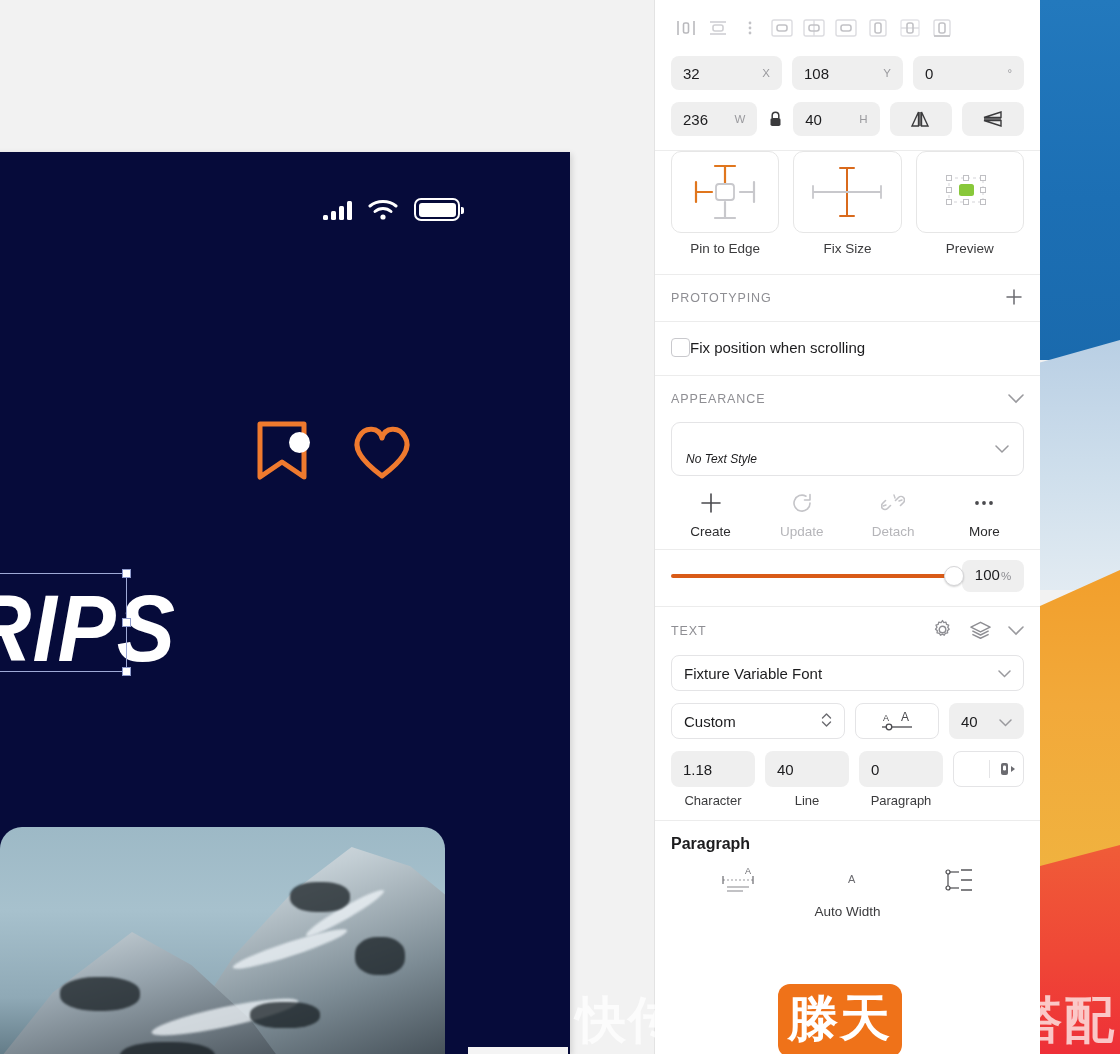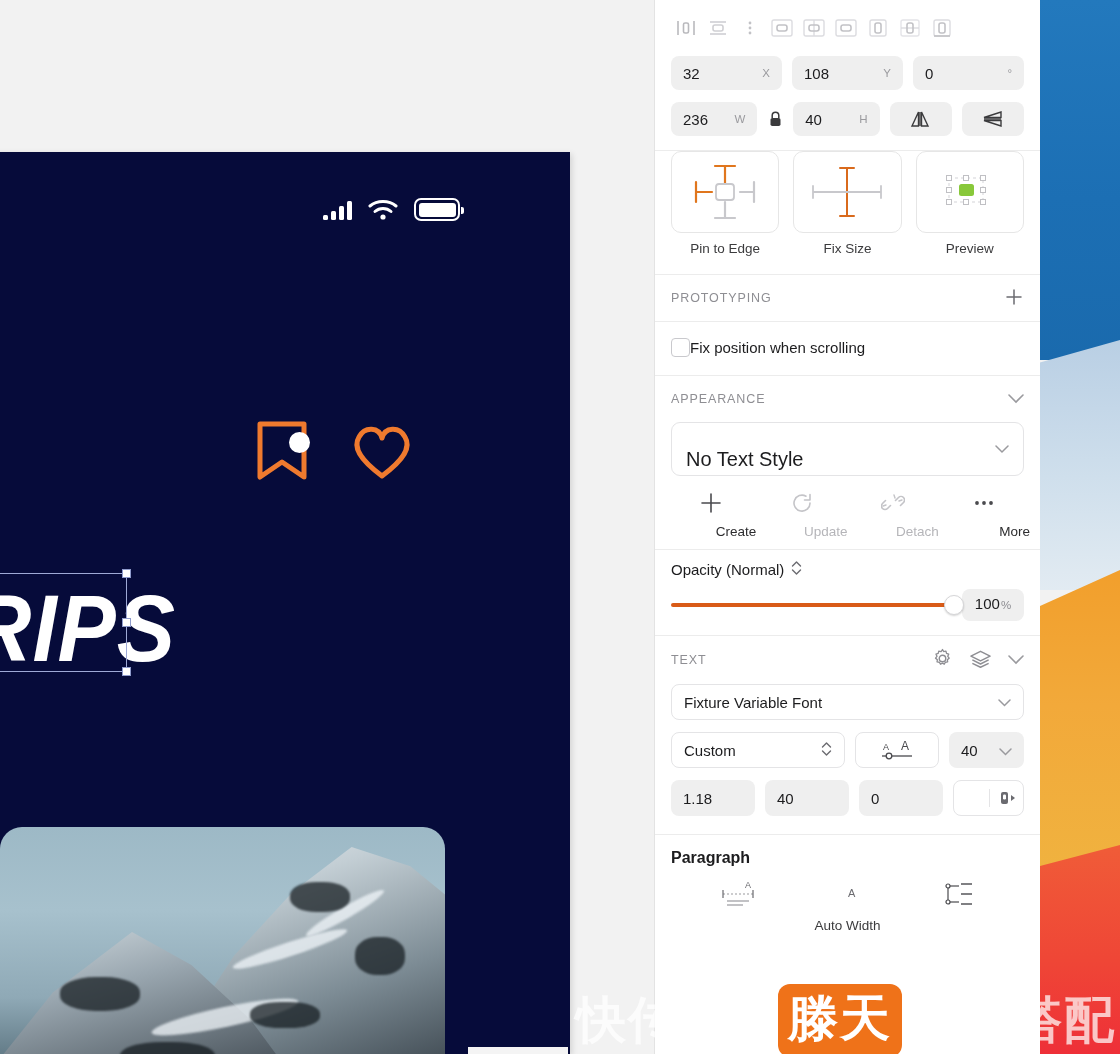"No Text Style" .selectbox .lbl { font-size: 20px -> 12px; font-style: none -> italic }
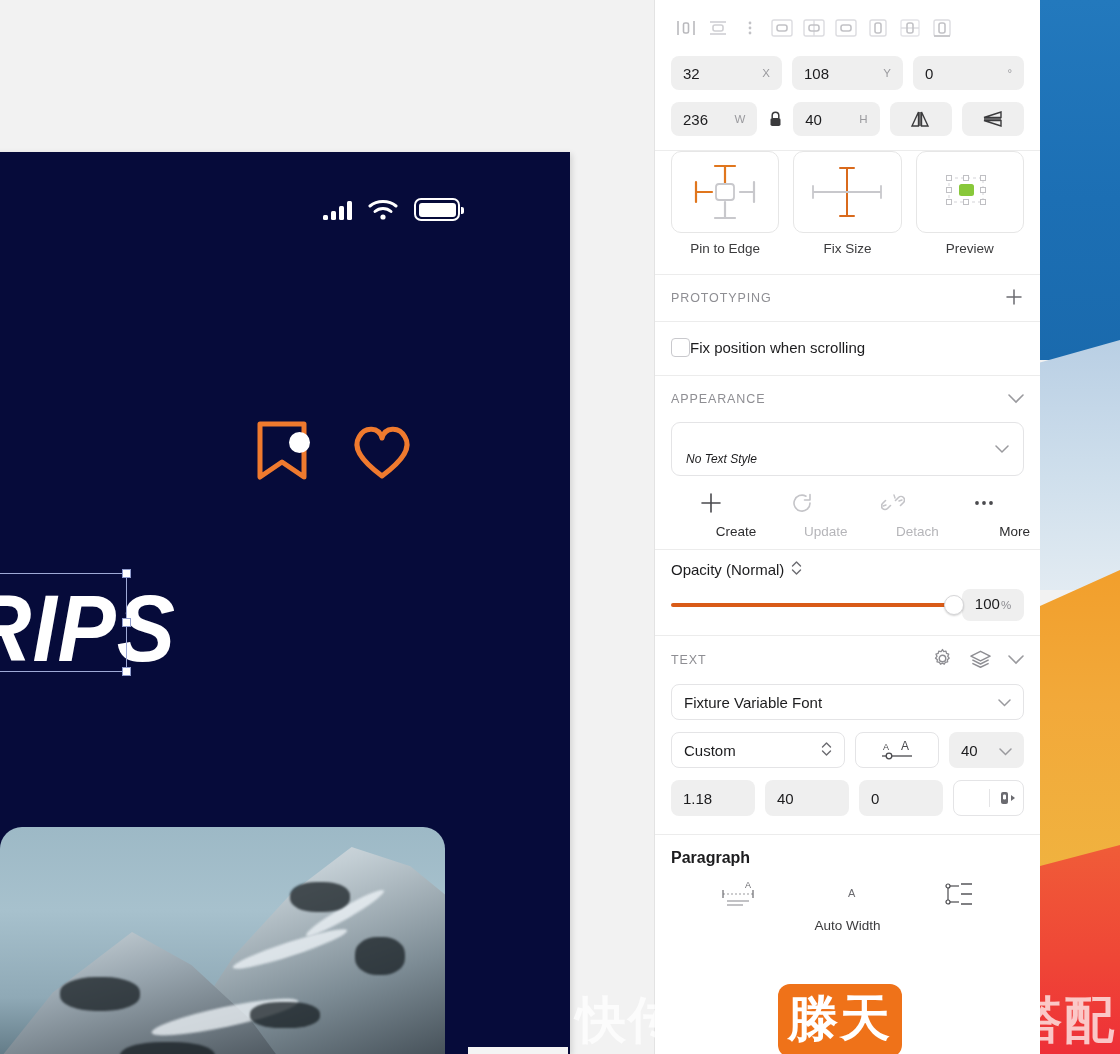"Create" .cud { text-align: right -> center }
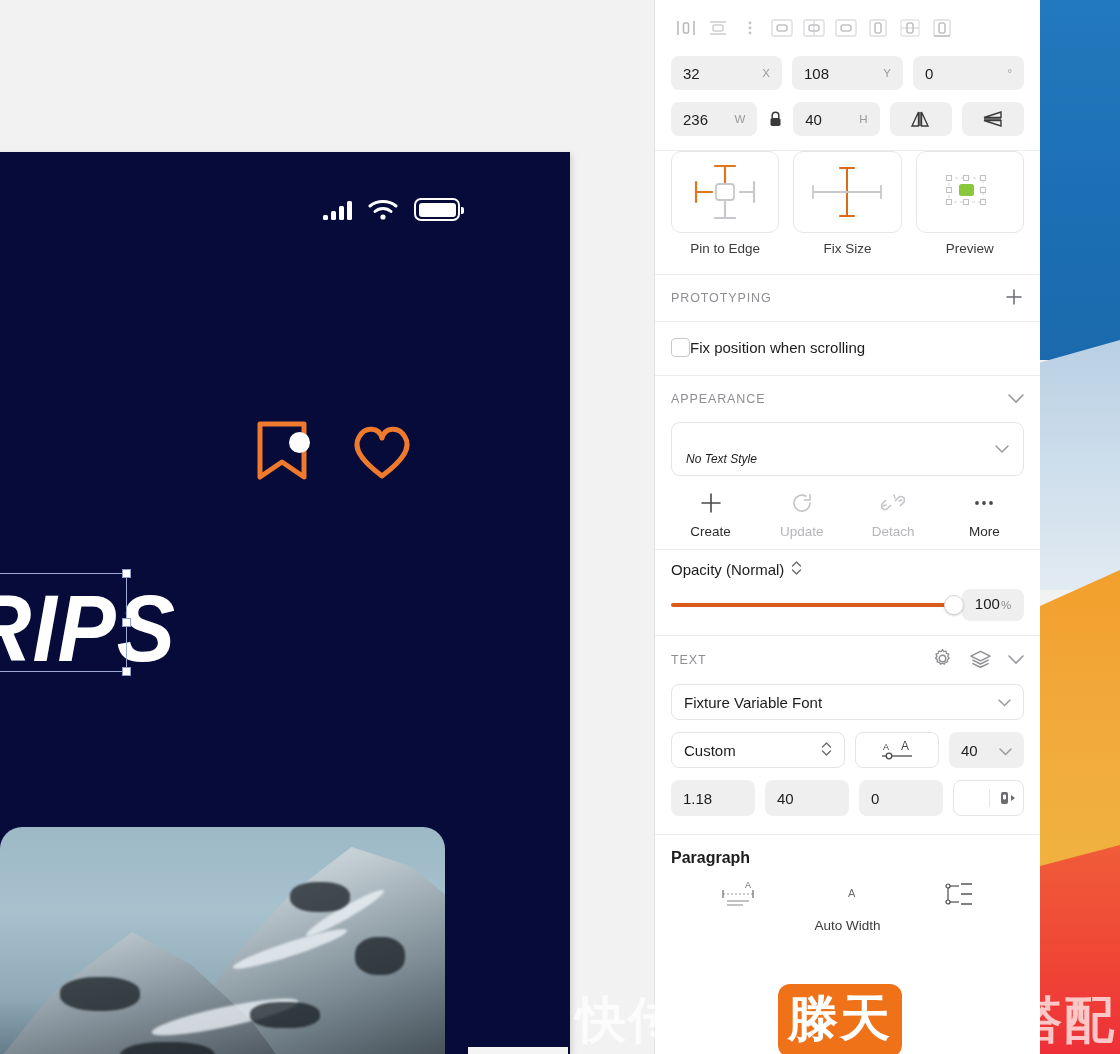"Opacity (Normal)" div.oplabel { html: <div> <span>Opacity (Normal)</span> <span> <svg> <path></path> <path></path> </svg> </span> </div> -> none }
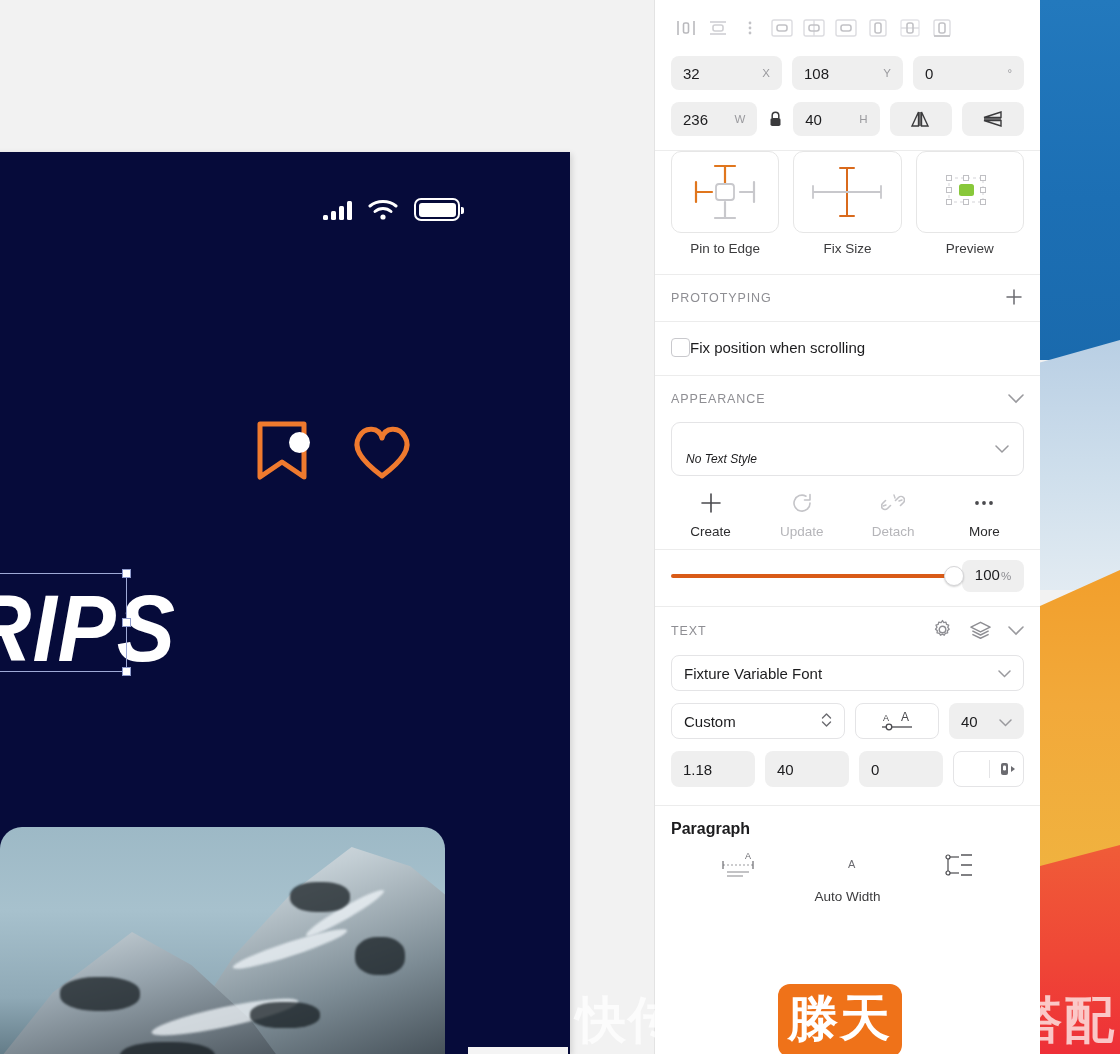"Character" div.tlabels { html: none -> <div> <div>Character</div> <div>Line</div> <div>Paragraph</div> <div></div> </div> }
